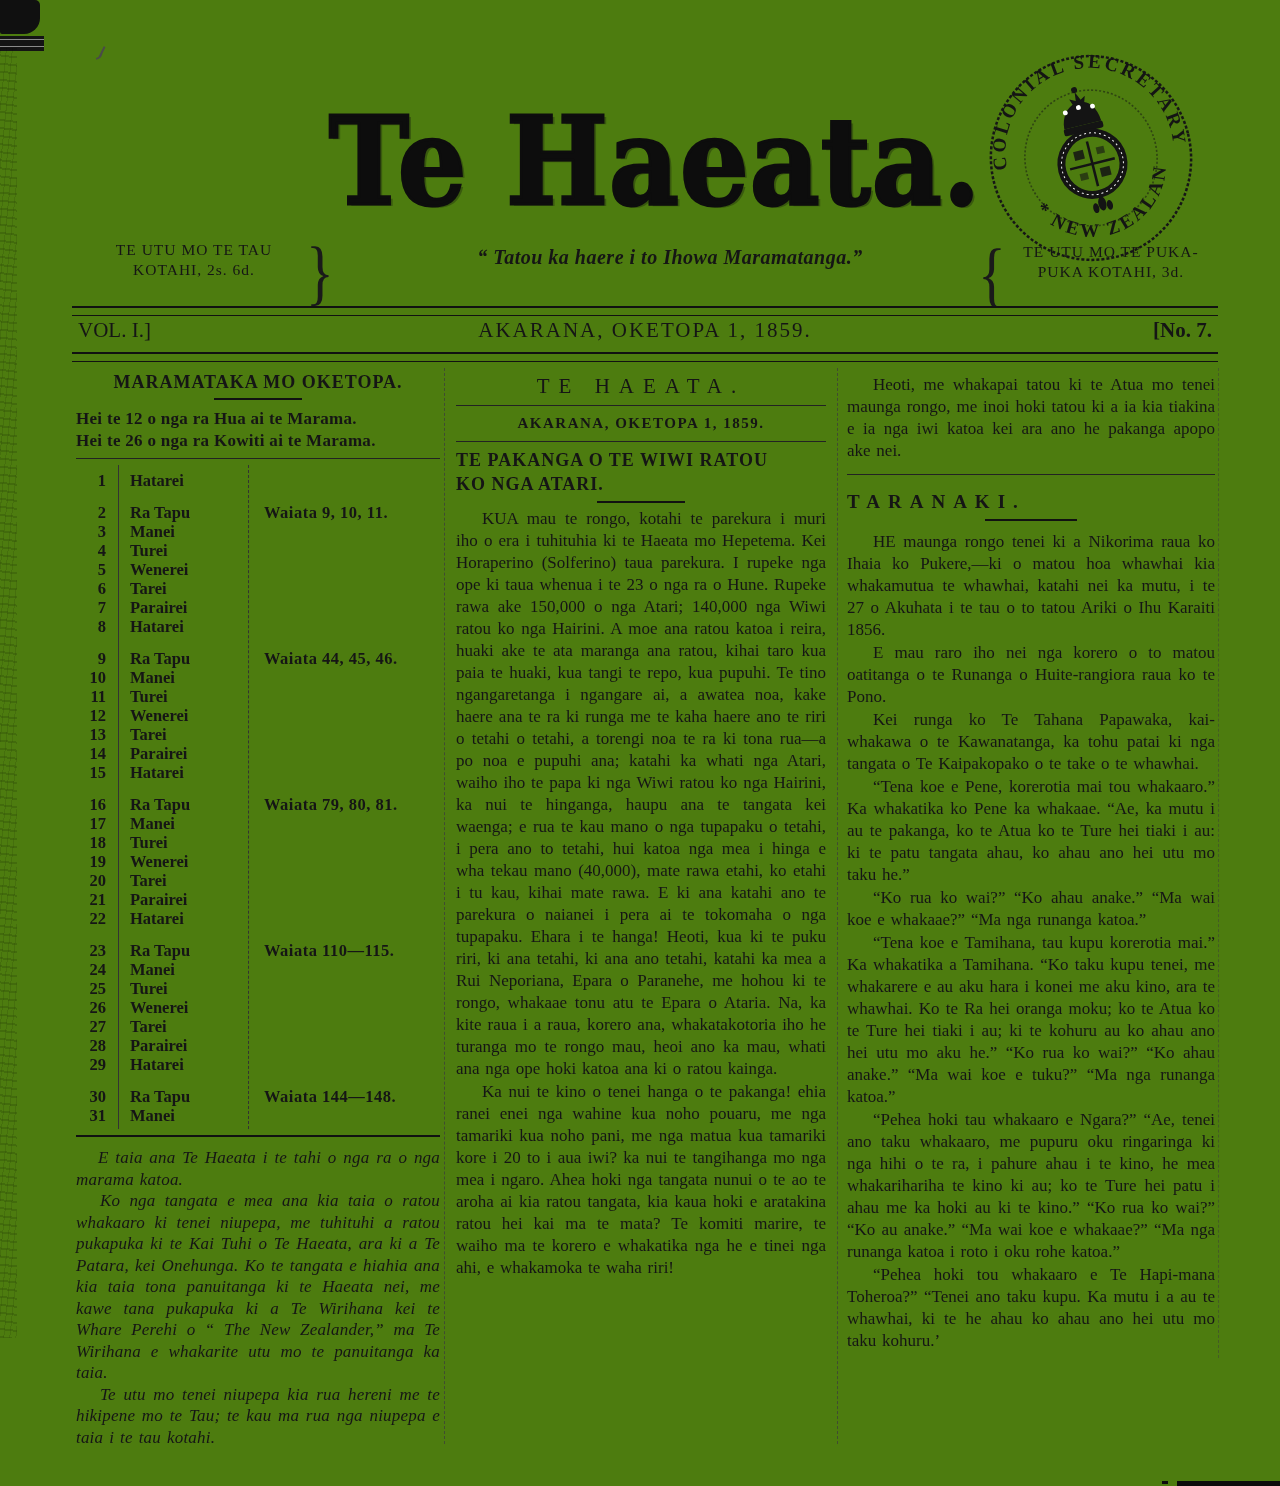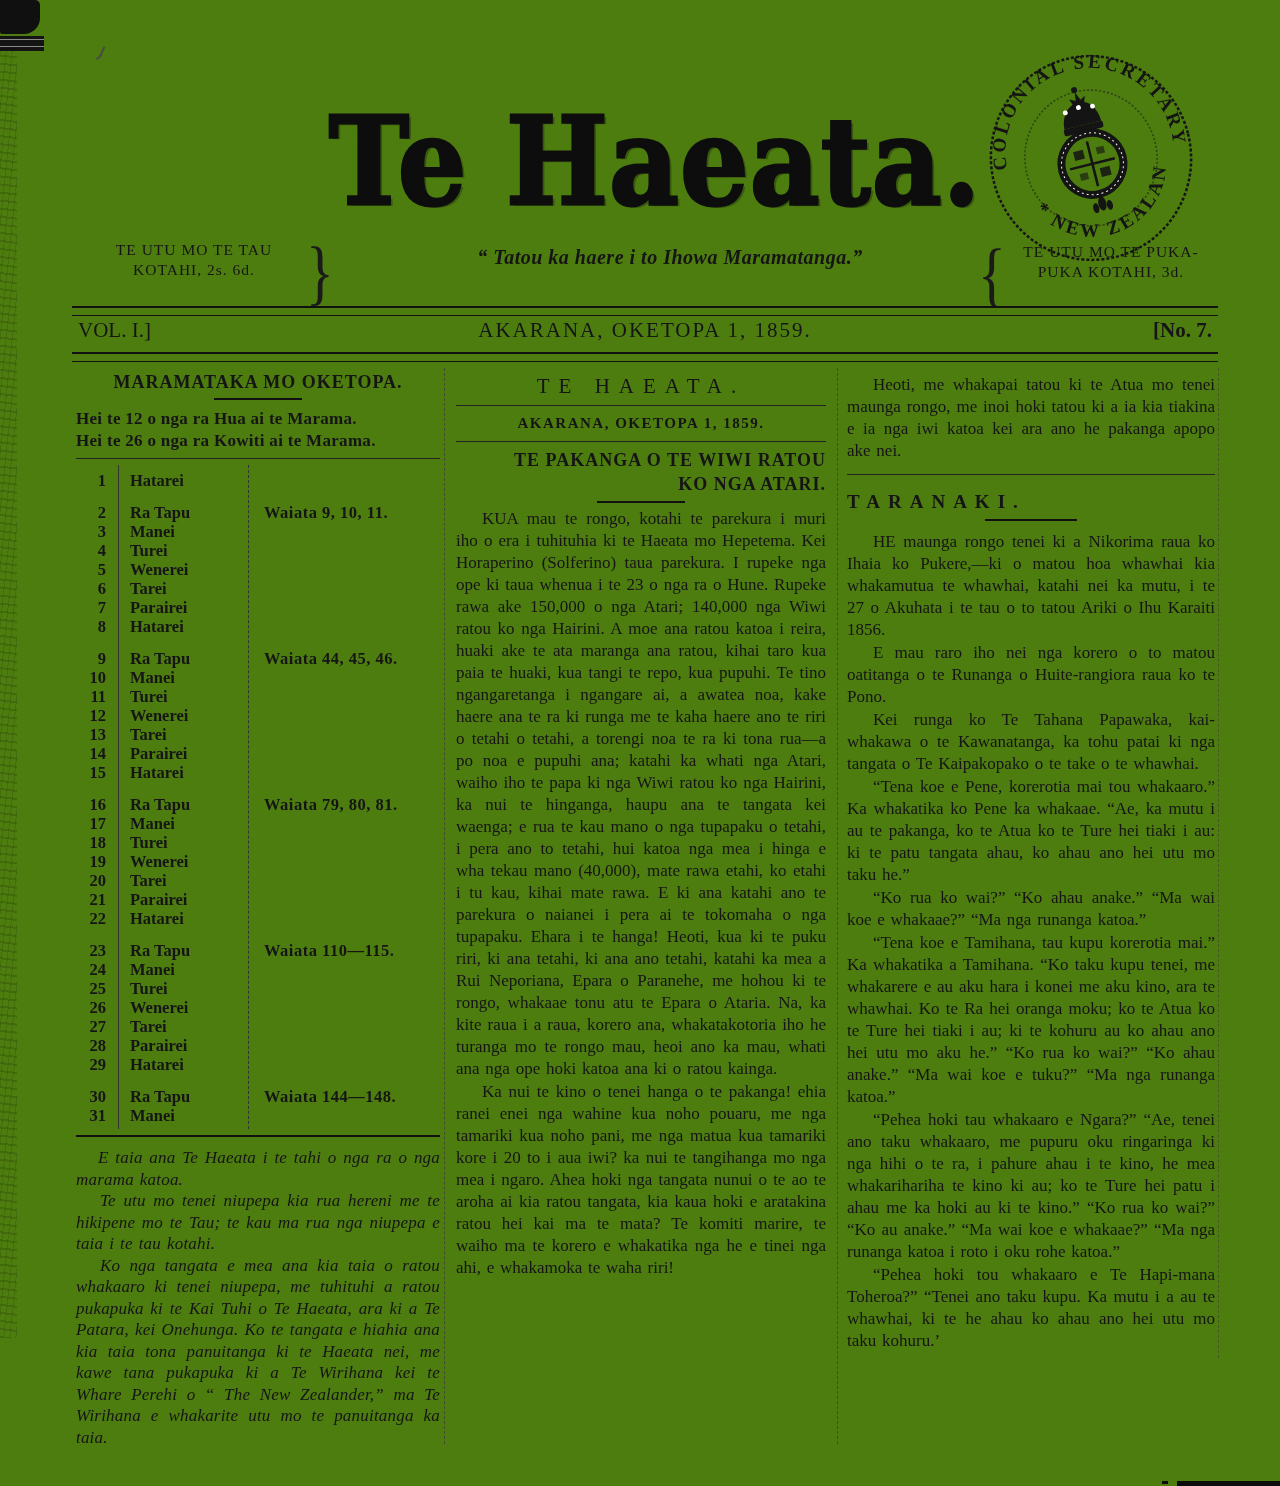"TE PAKANGA O TE WIWI" .article-title { text-align: right -> left }
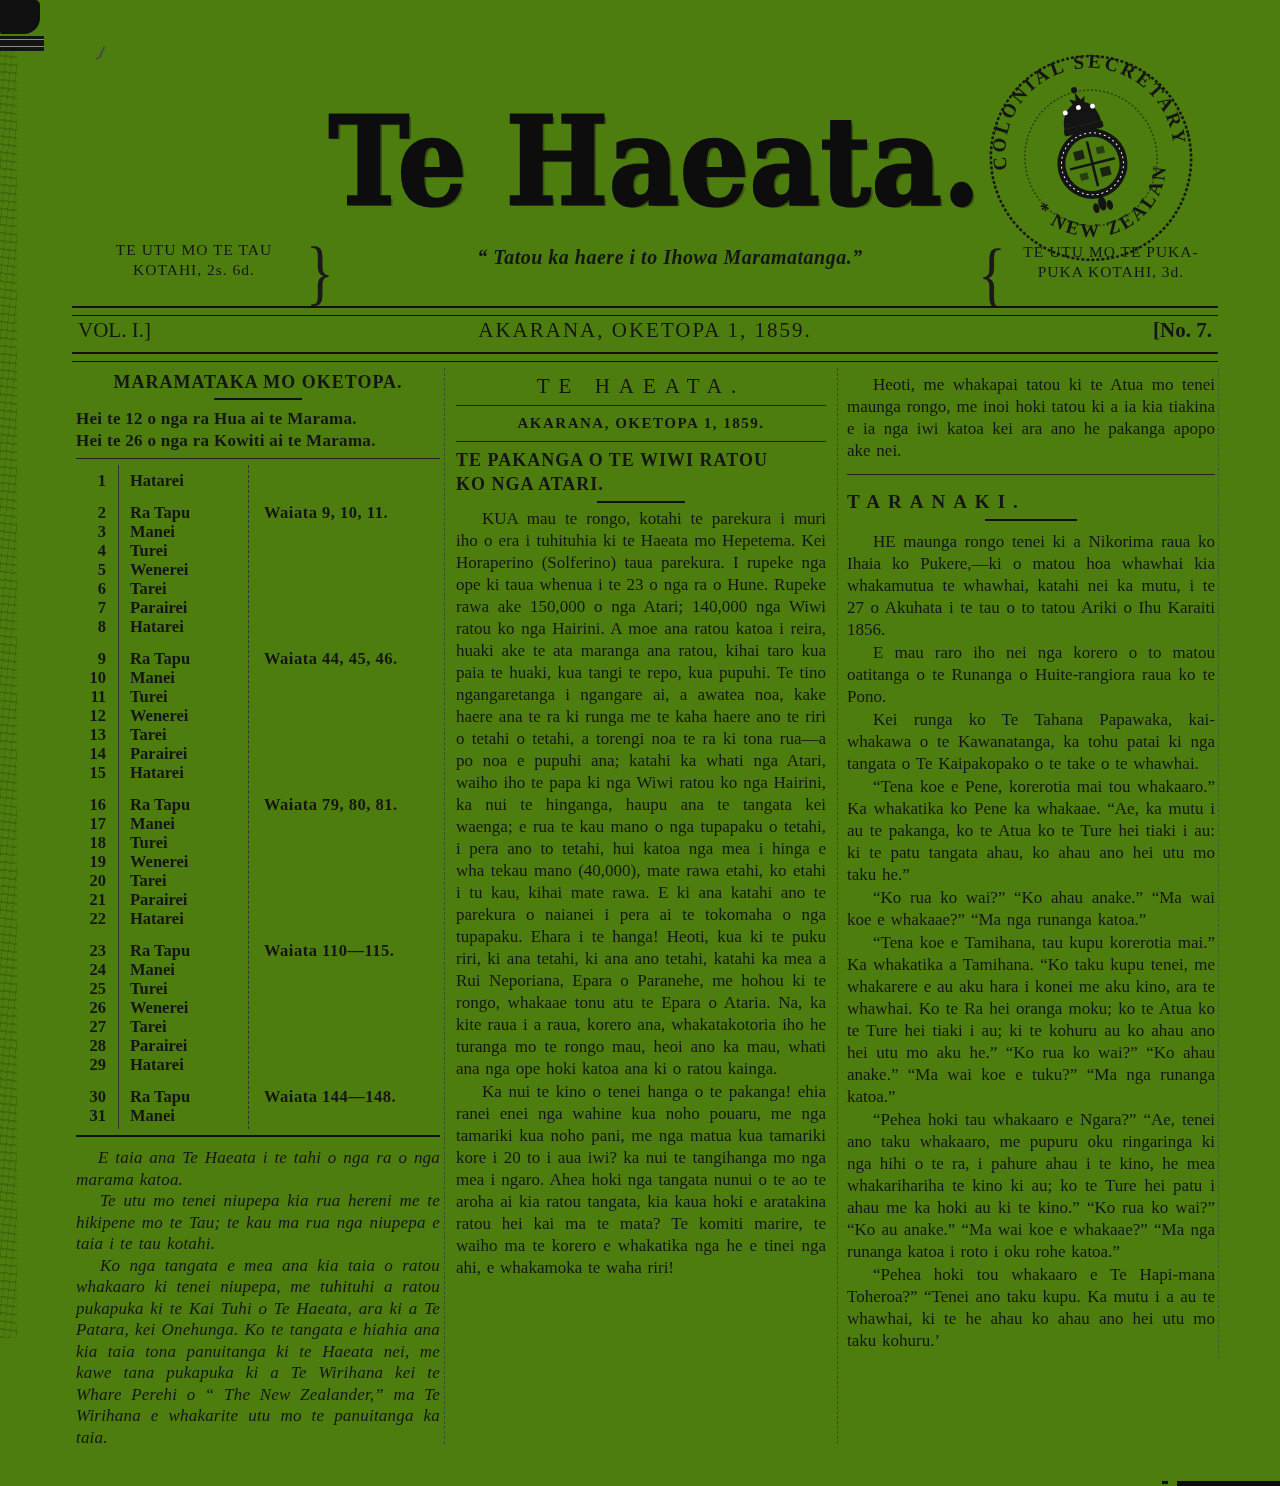"Te utu mo tenei niupepa" p.notice { order: before "Ko nga tangata e mea" -> after "Ko nga tangata e mea" }
